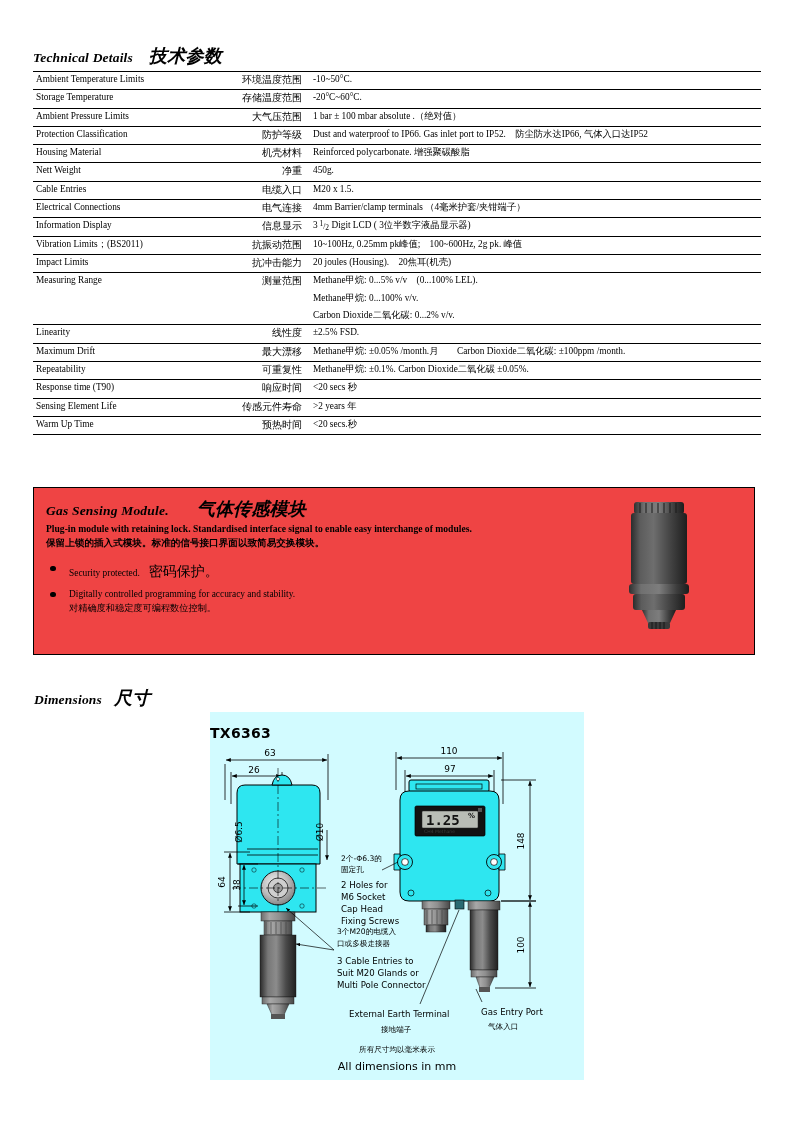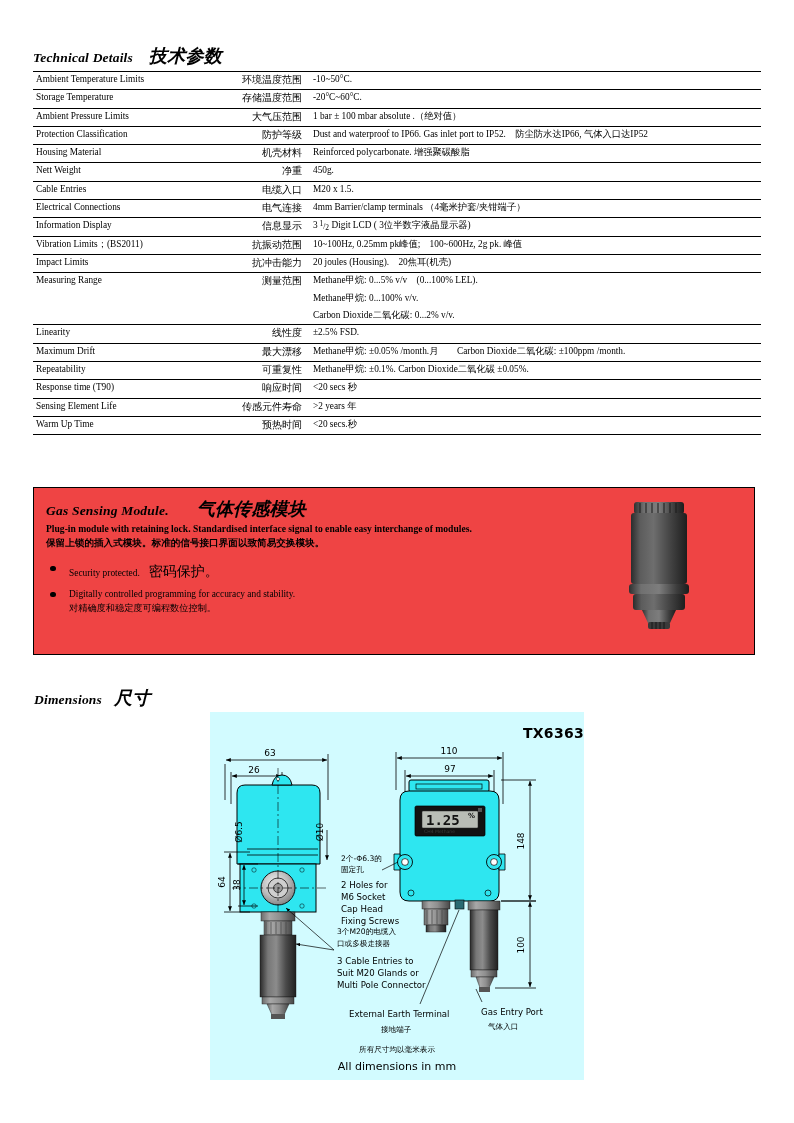"TX6363" #dim-title { text-align: right -> left }
